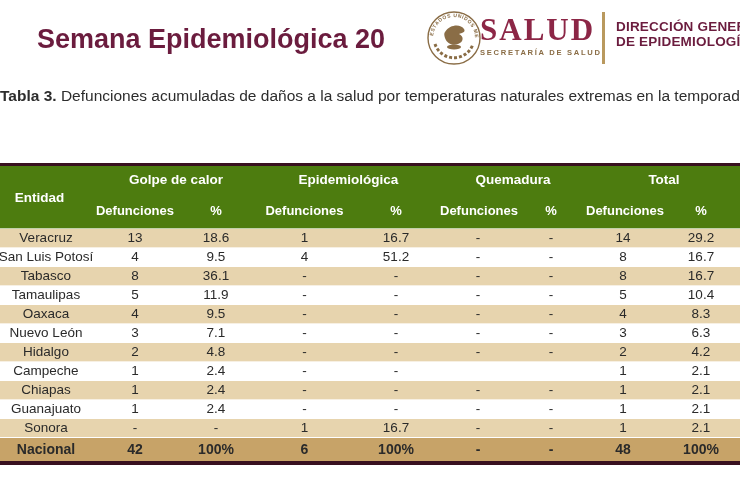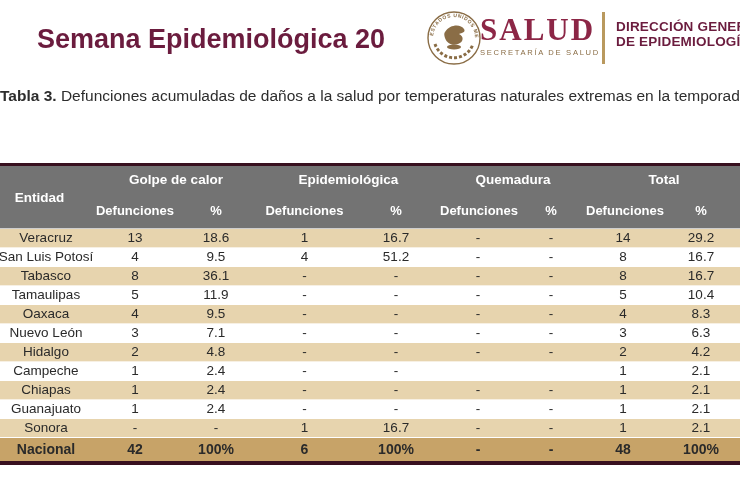"SECRETARÍA DE SALUD" .salud-sub { font-weight: 400 -> 700 }
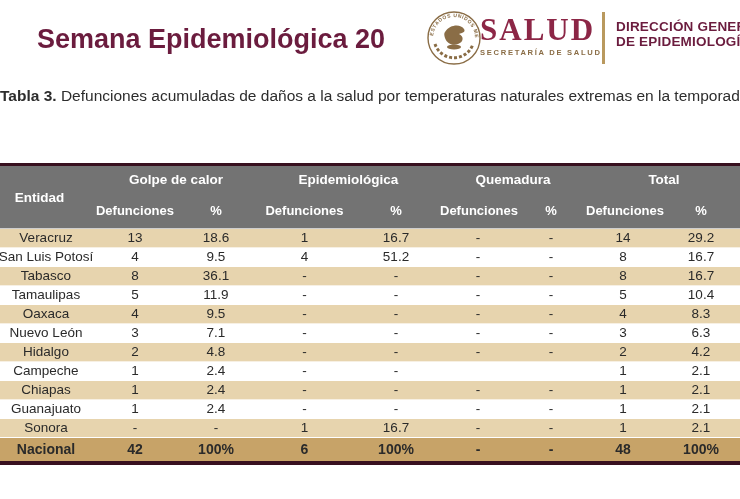"Golpe de calor" thead th { background: #737373 -> #4d7c0f }
